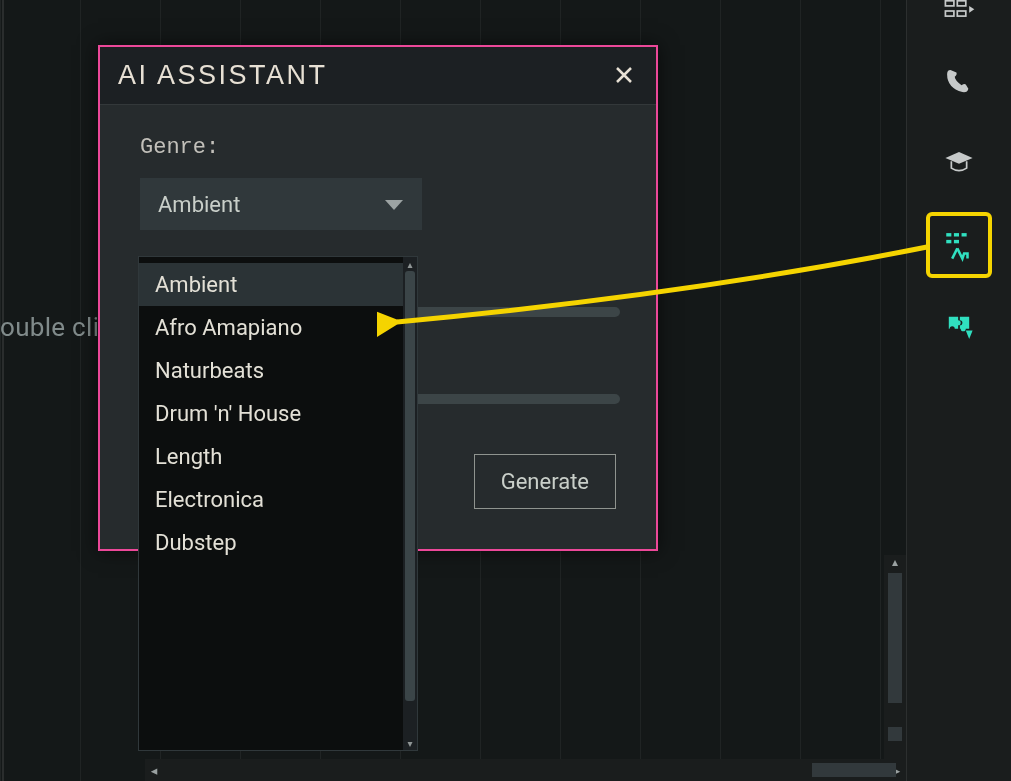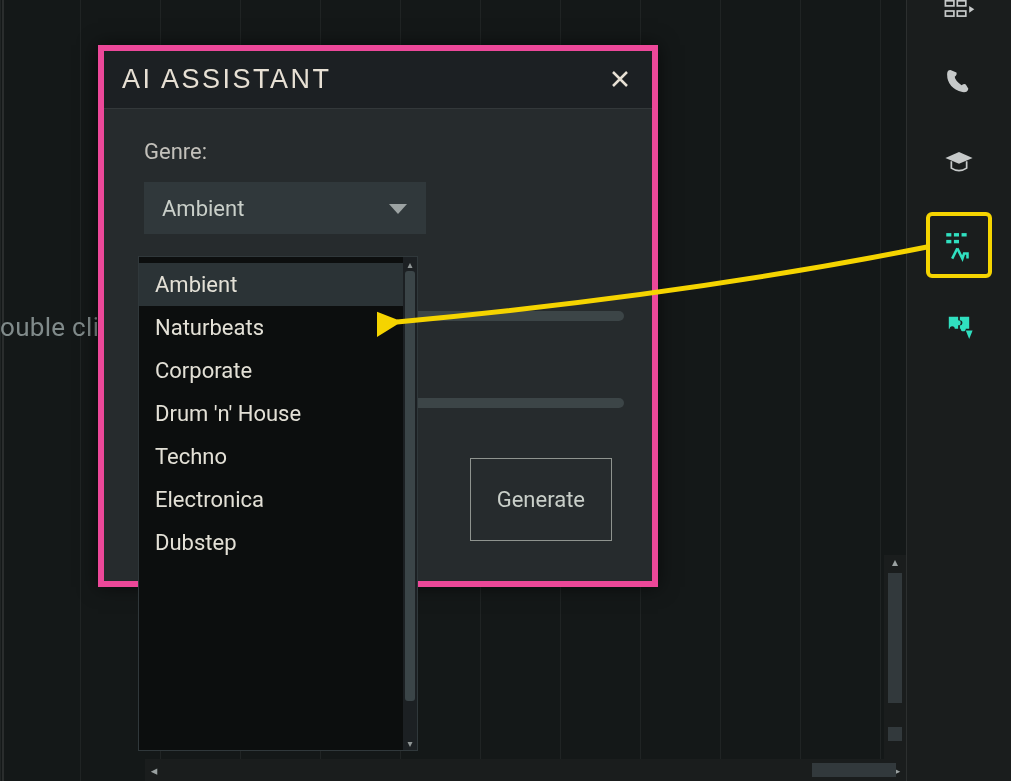"AI ASSISTANT" .modal { border: 6px solid #ec4899 -> 2px solid #ec4899 }
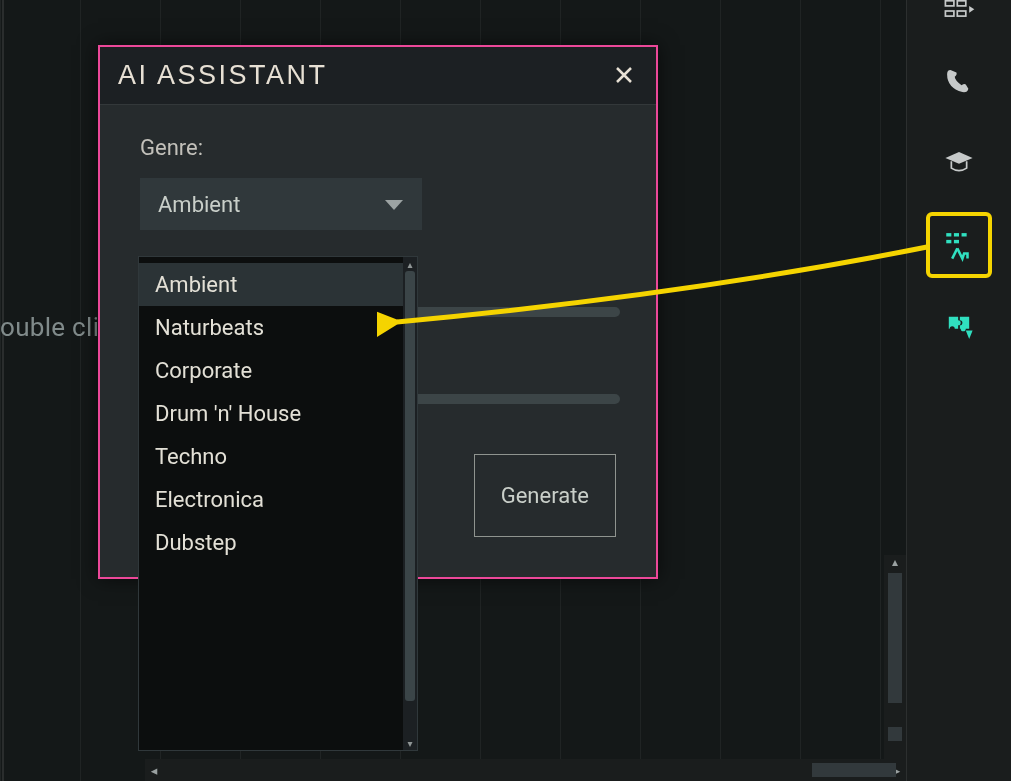"Genre:" .label { font-family: none -> Liberation Mono, monospace }
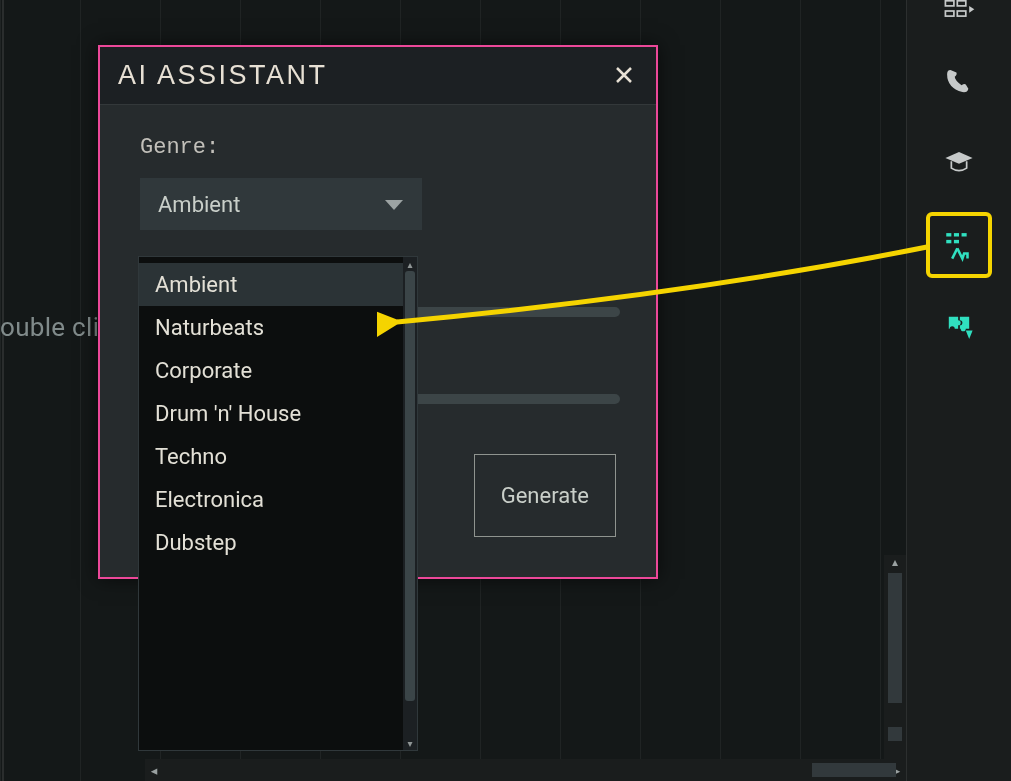"Afro Amapiano" div.item { html: none -> <div>Afro Amapiano</div> }
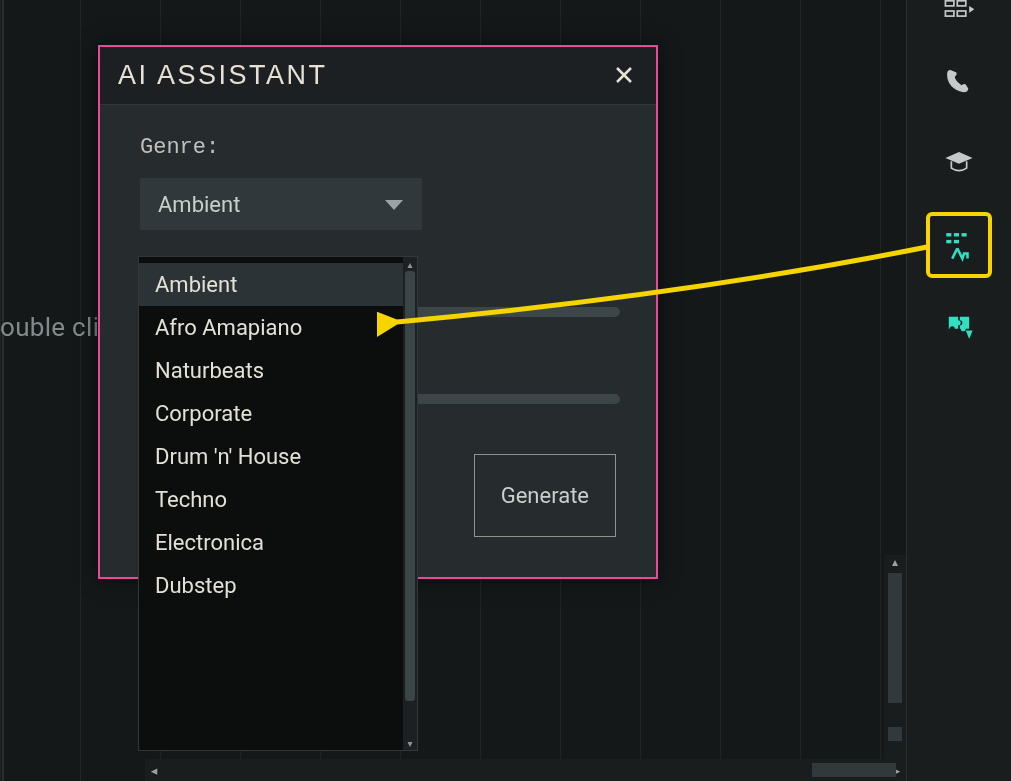"Corporate" div.item { html: <div>Corporate</div> -> none }
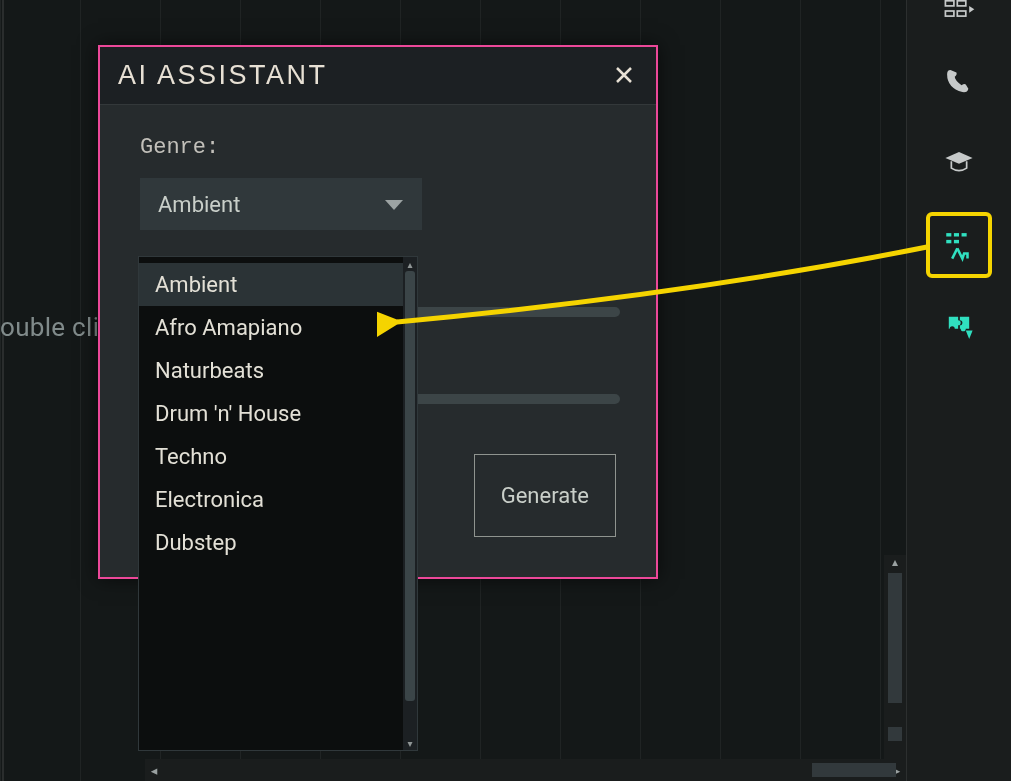"Techno" div.item { text: Techno -> Length }
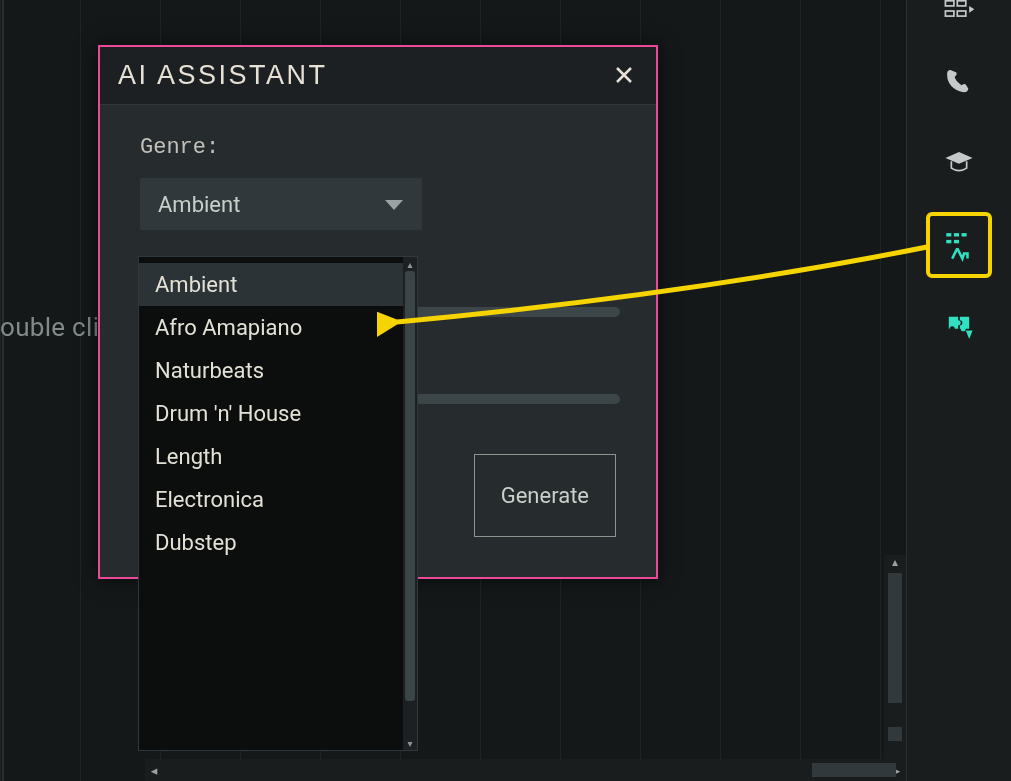"Generate" .gen-btn { padding: 28px 26px -> 14px 26px }
